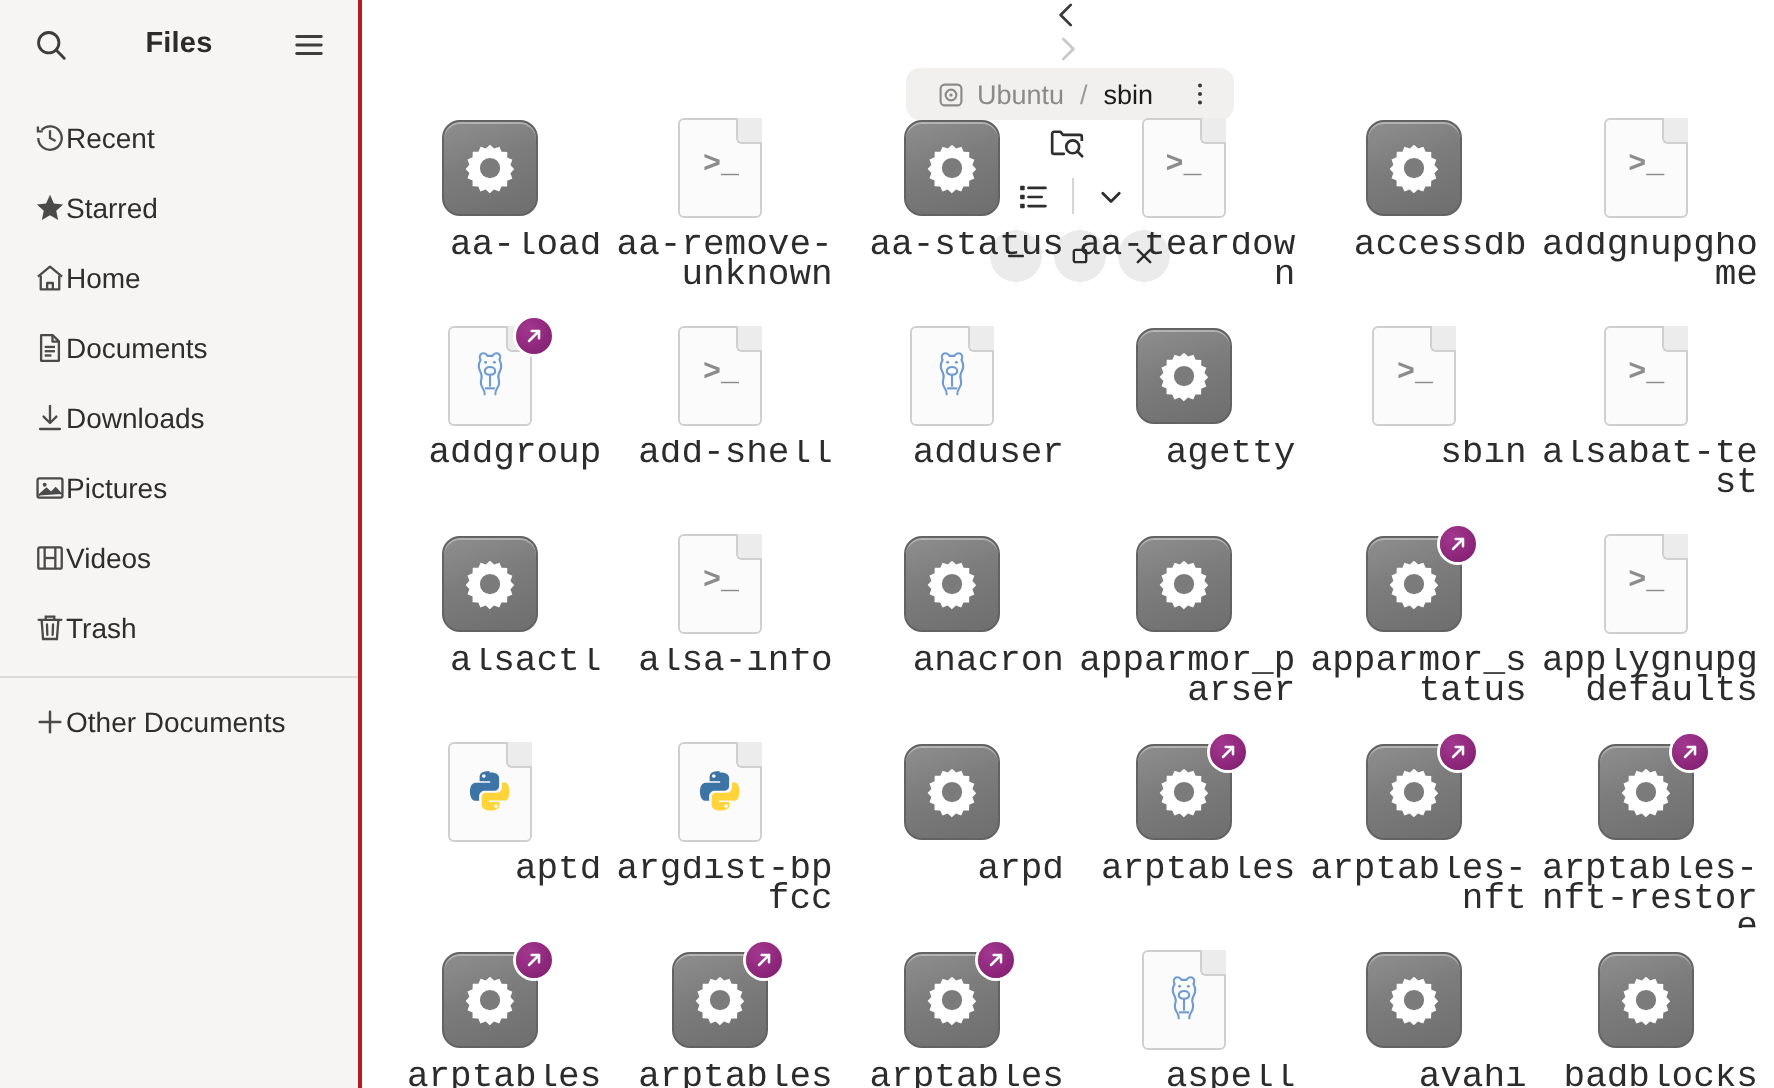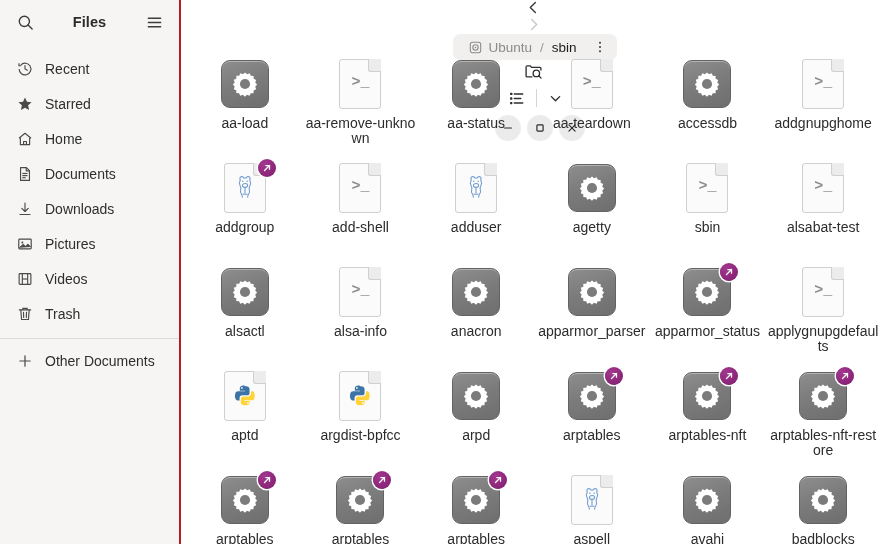"Recent" .place { gap: 12px -> 0 }
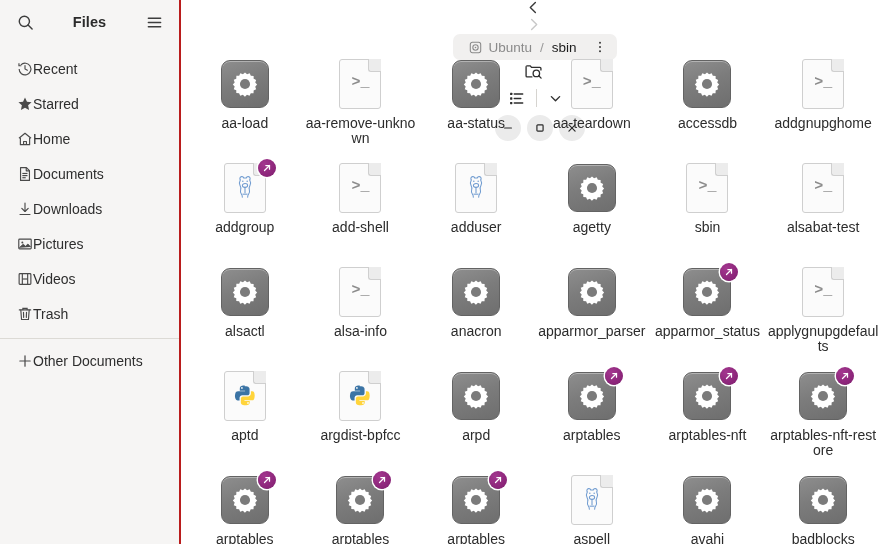"aa-load" .label { font-family: none -> Liberation Mono, monospace; font-size: 14px -> 18px; text-align: center -> right }
